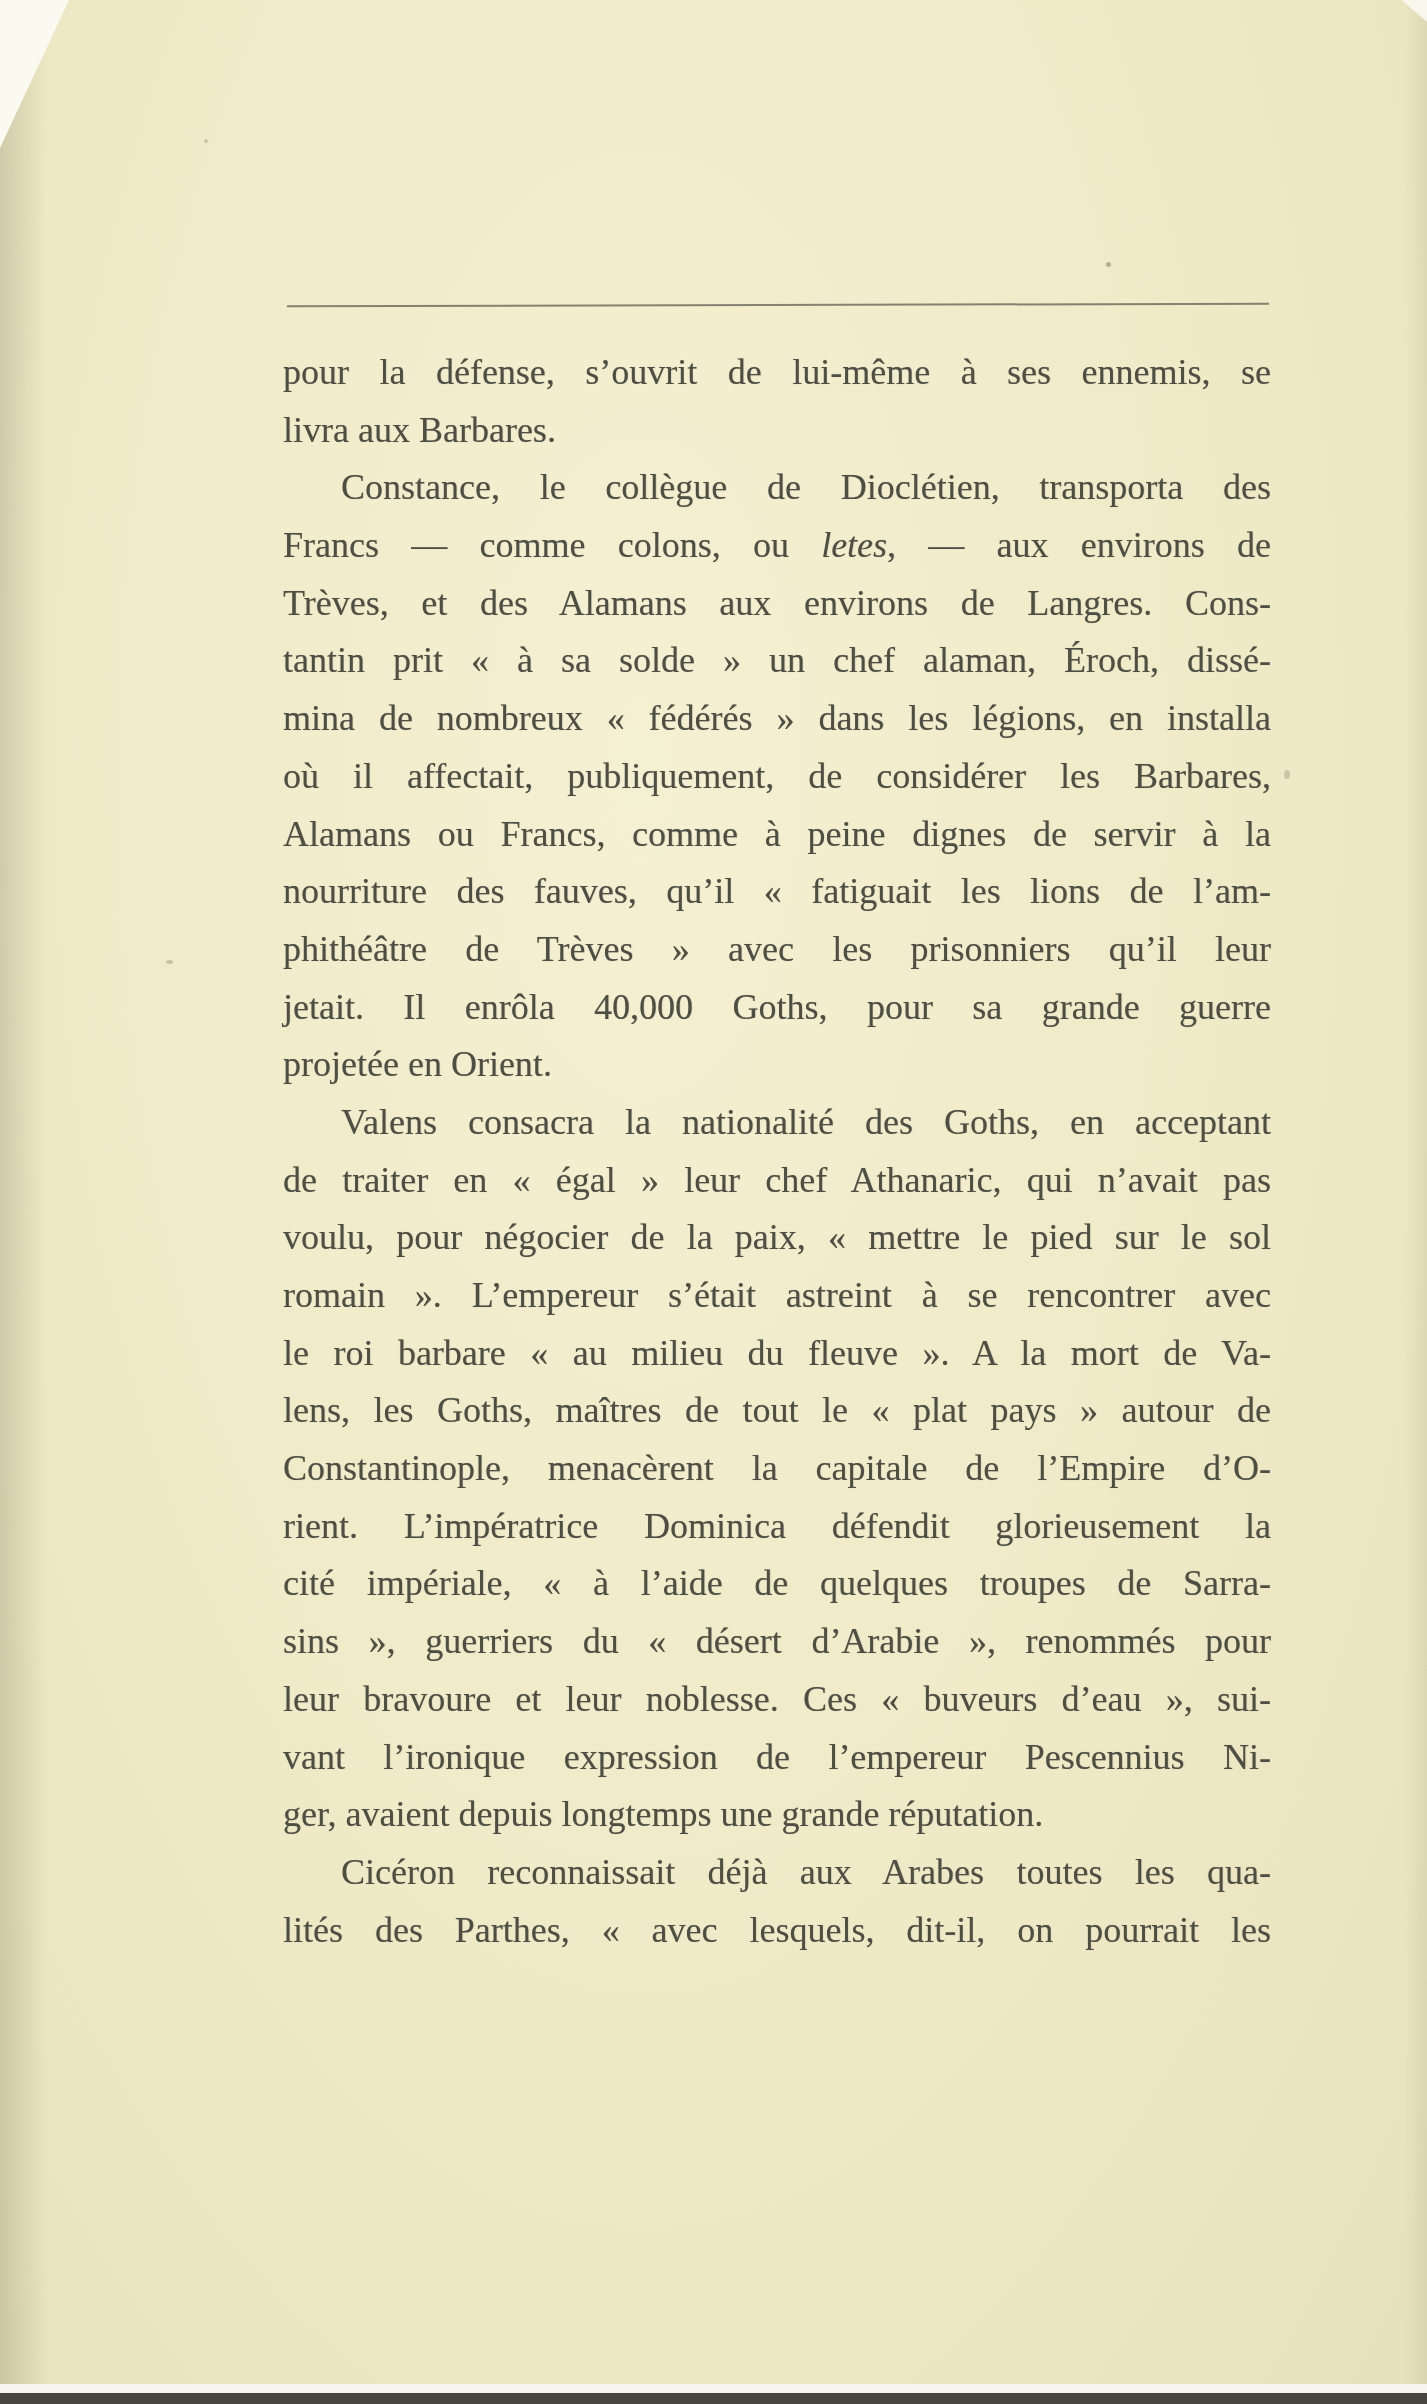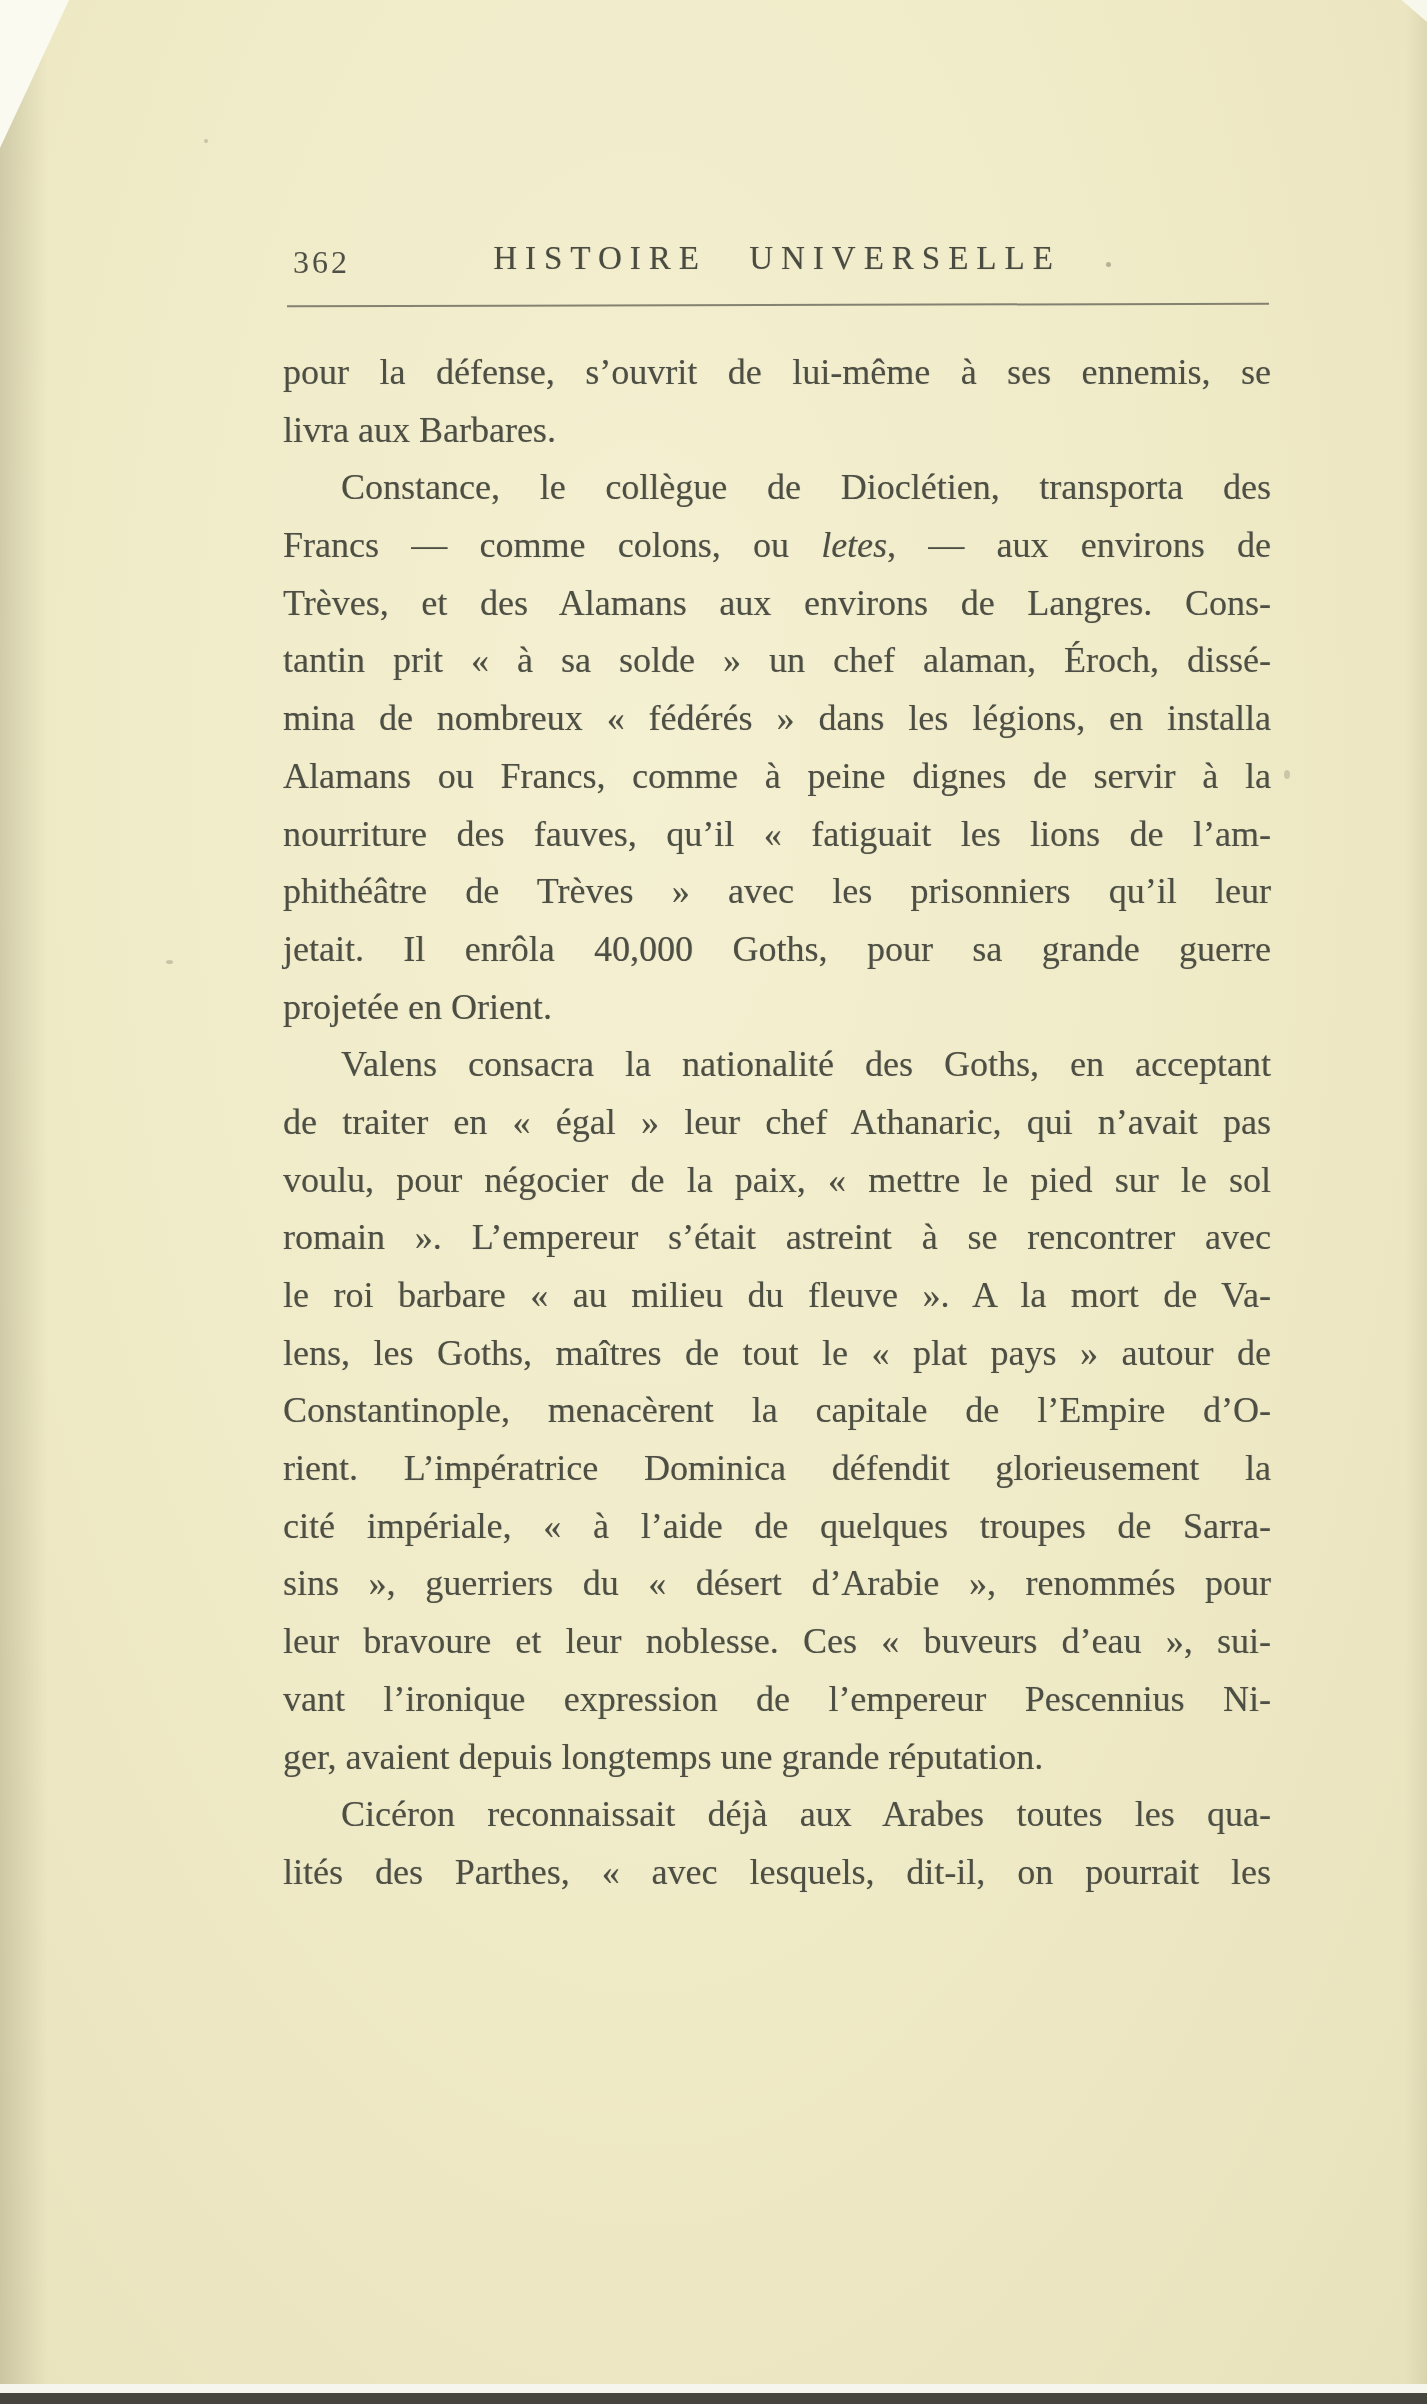"362" div.header { html: <div> <span>362</span> <span>HISTOIRE UNIVERSELLE</span> </div> -> none }
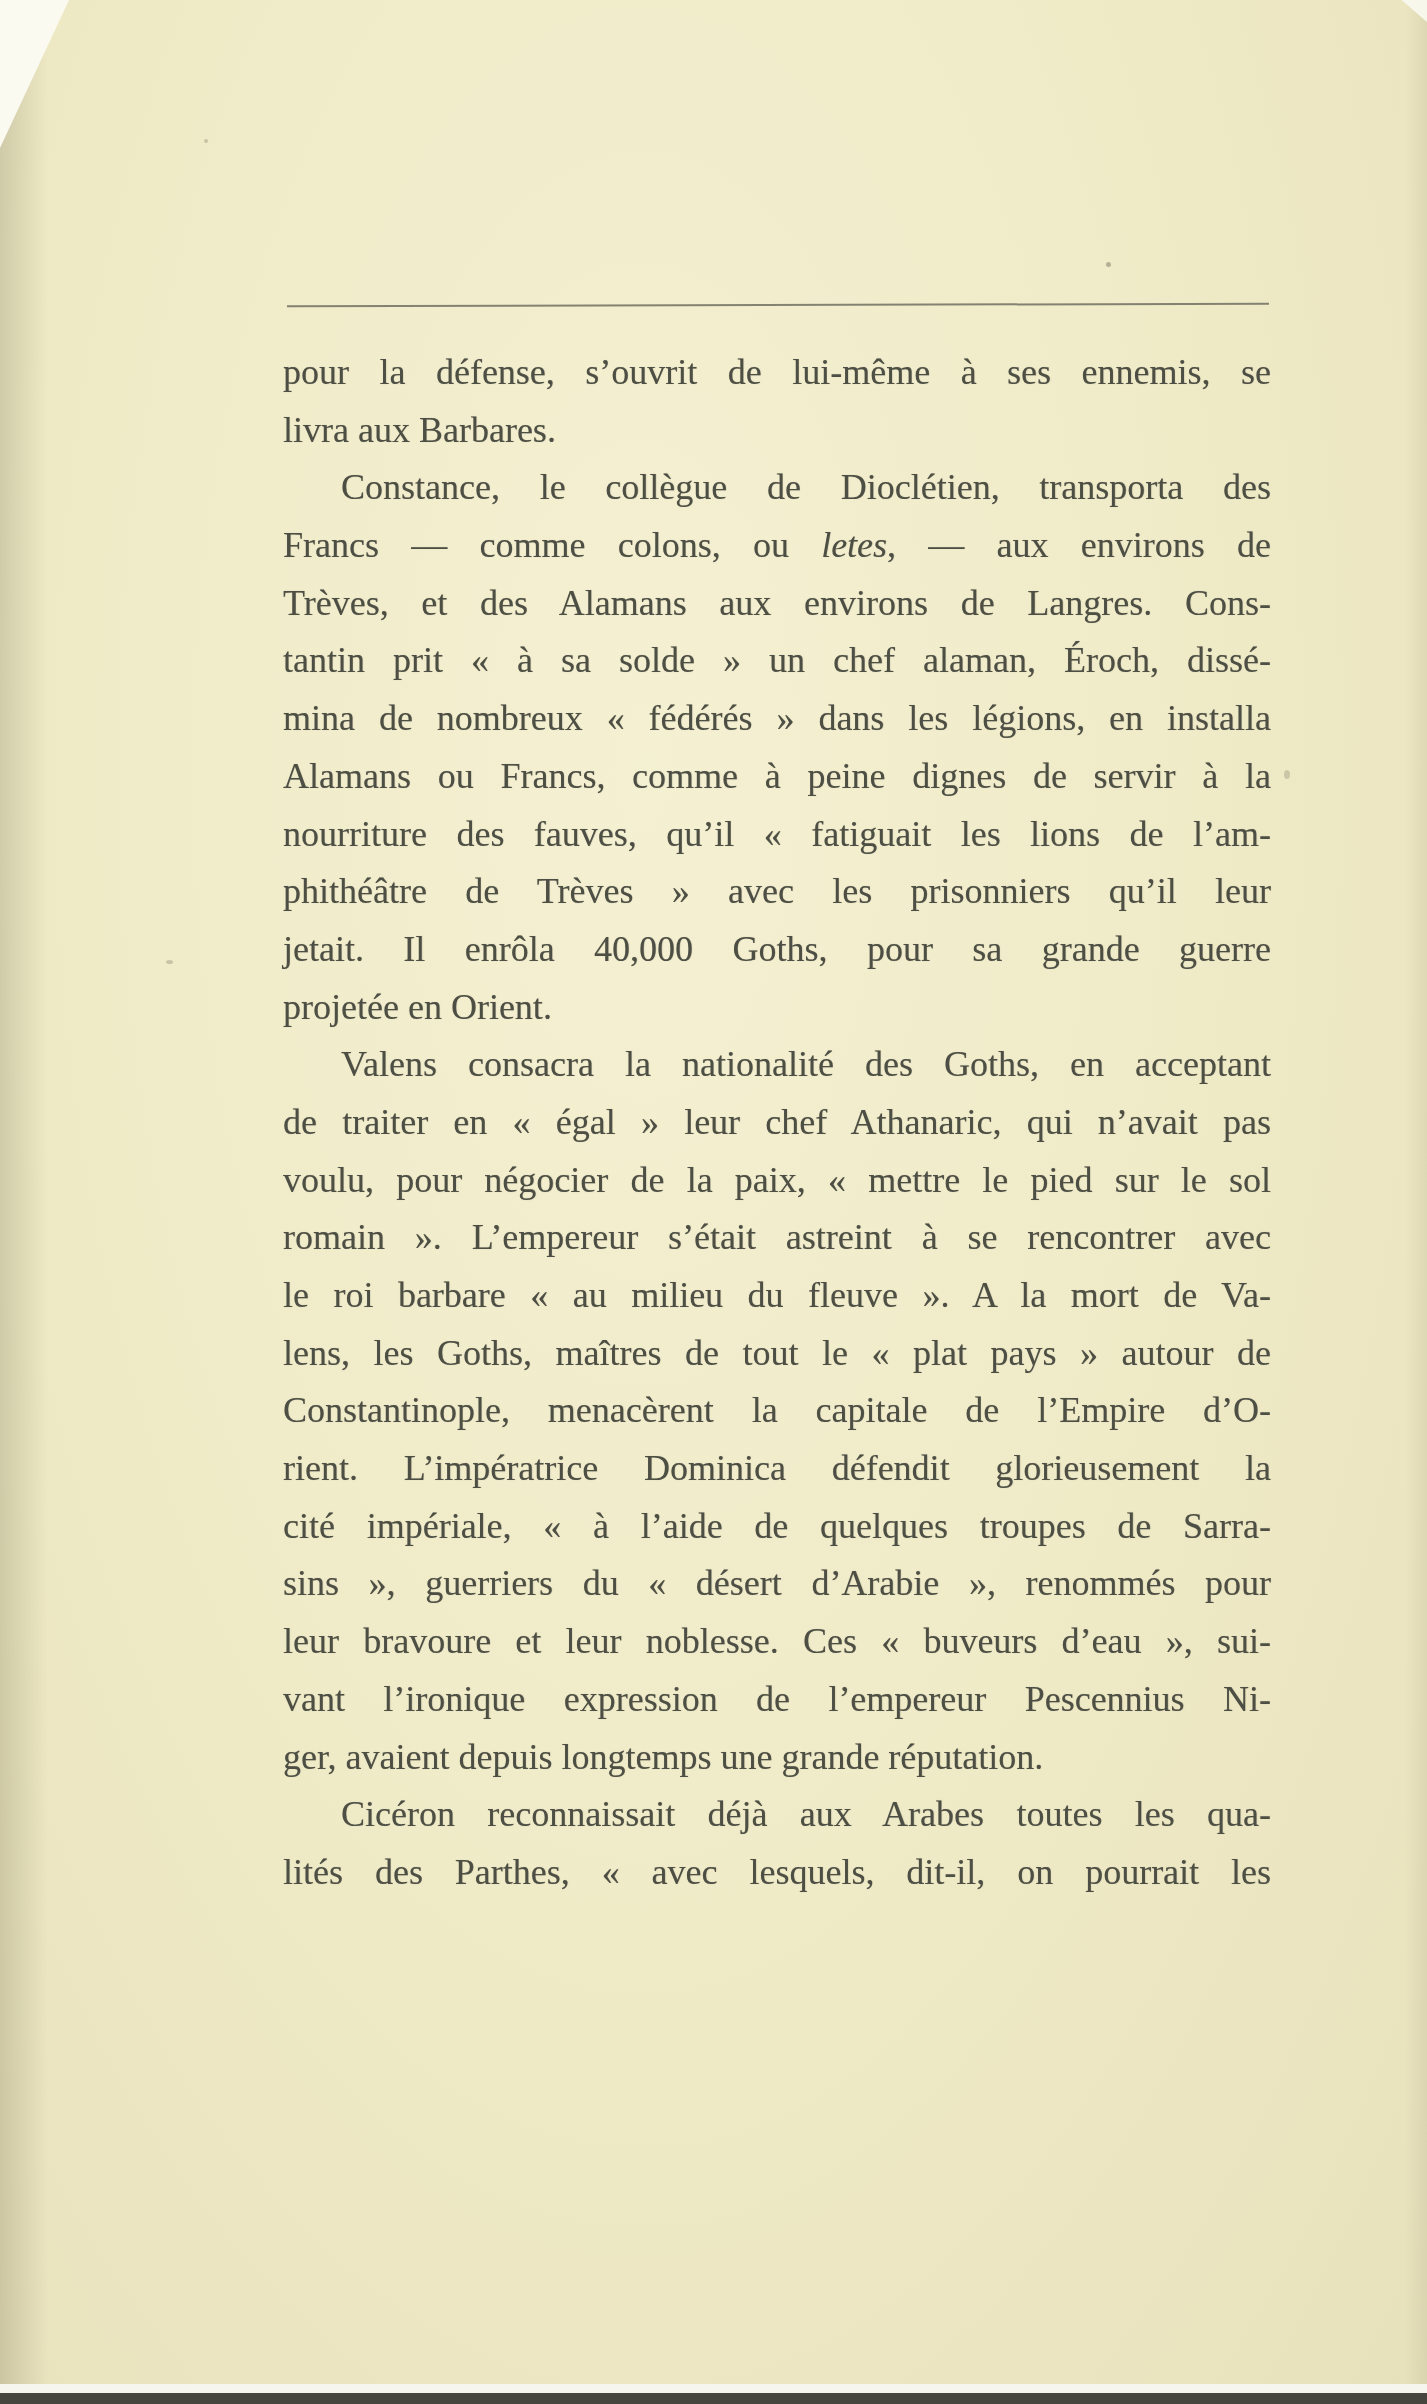"où il affectait, publiquement, de" div.line { html: none -> <div><span><span>où il affectait, publiquement, de considérer les Barbares,</span></span></div> }
